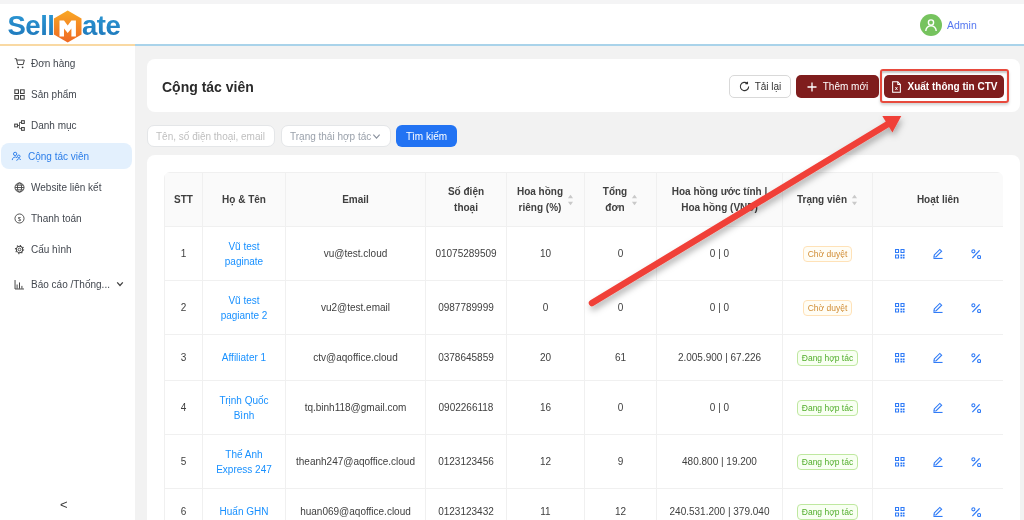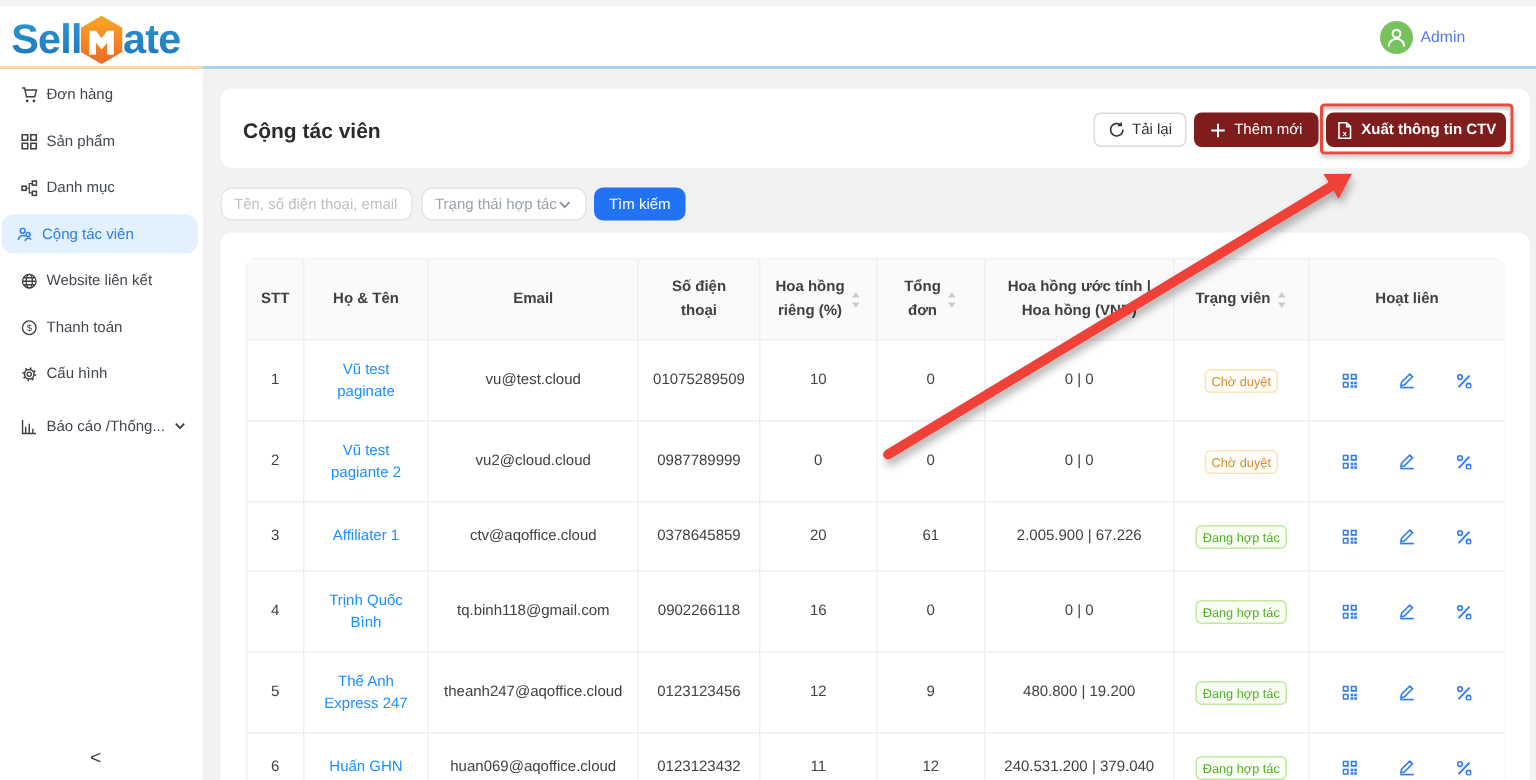"vu2@cloud.cloud" td { text: vu2@cloud.cloud -> vu2@test.email }
